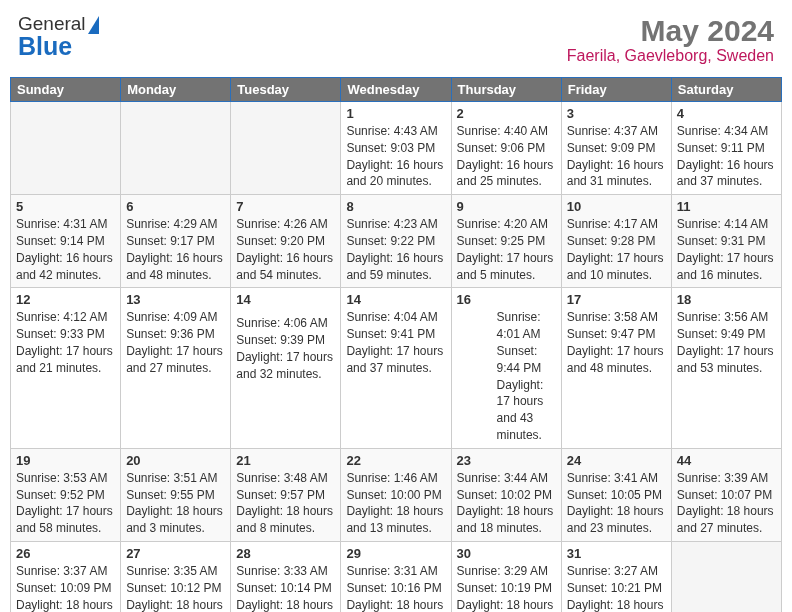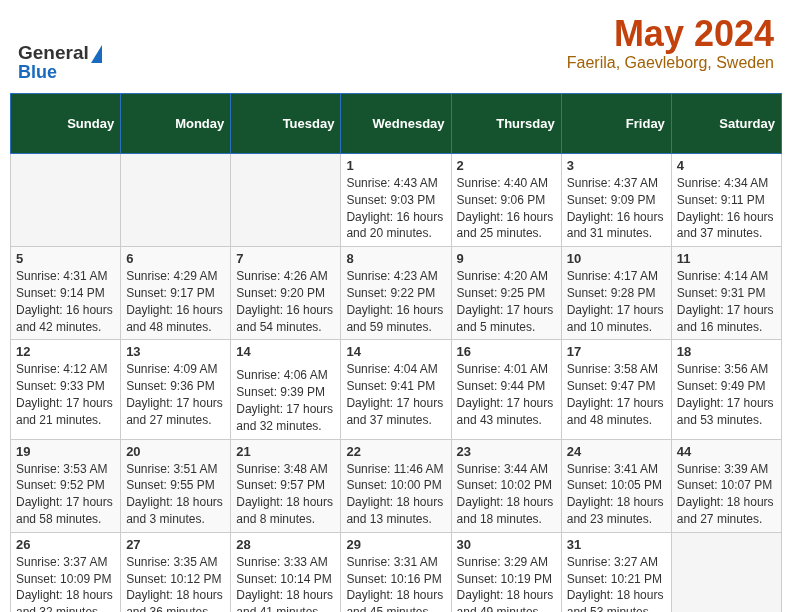"General" .logo-line1 { font-weight: bold -> normal; margin-top: 29px -> none }
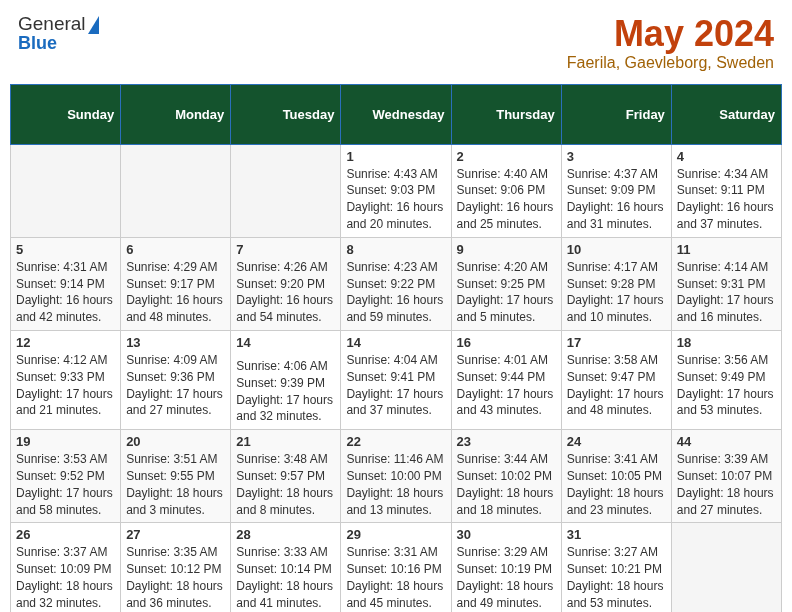"Blue" .logo-line2 { font-size: 18px -> 25px }
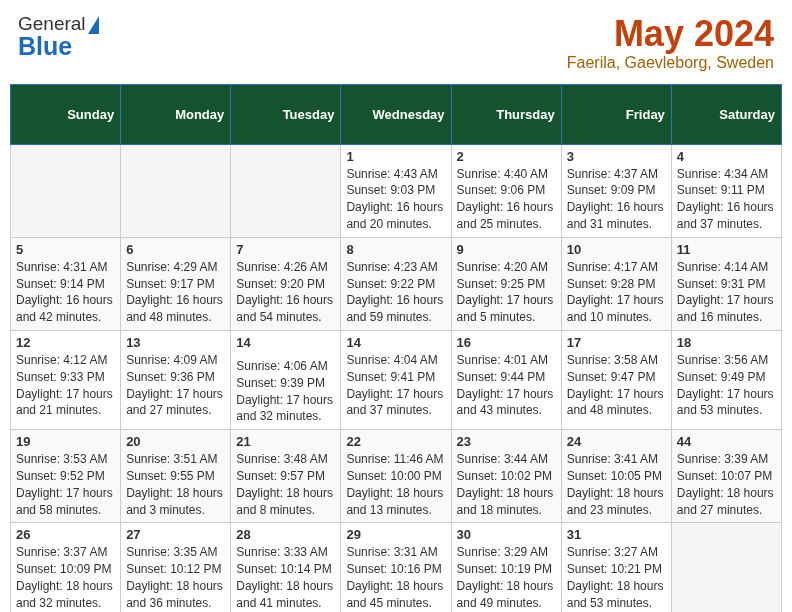"May 2024" .cal-title { color: #c2410c -> #737373; font-size: 36px -> 30px }
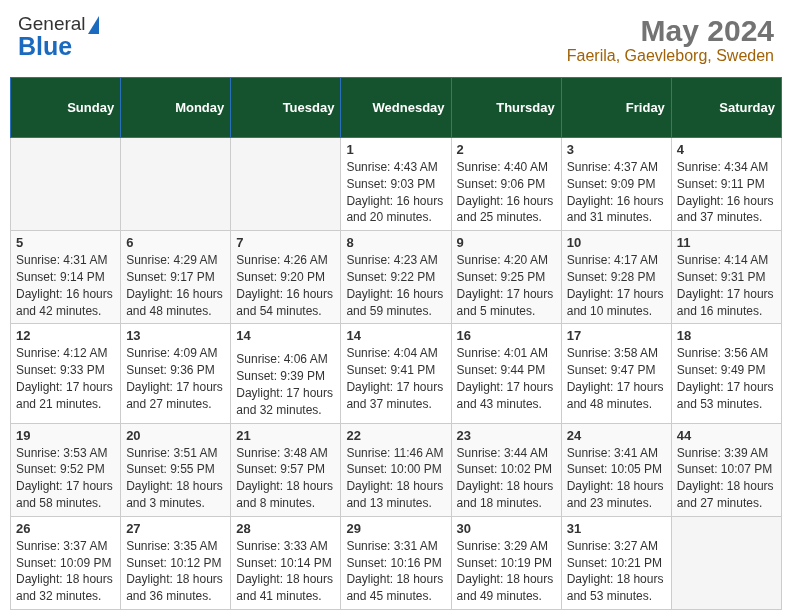"Faerila, Gaevleborg, Sweden" .cal-subtitle { color: #a16207 -> #be185d }
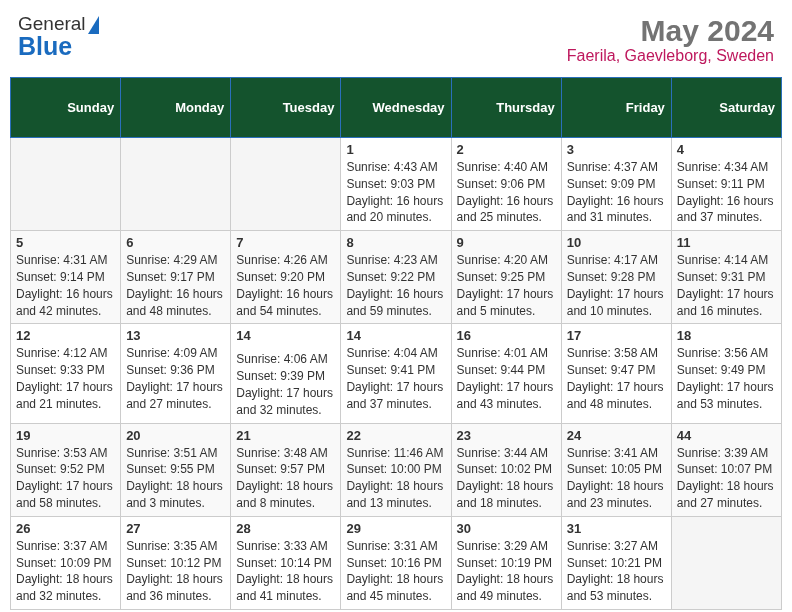"Sunday" .calendar th { background: #14532d -> #737373; padding: 22px 6px -> 4px 6px; text-align: right -> left }
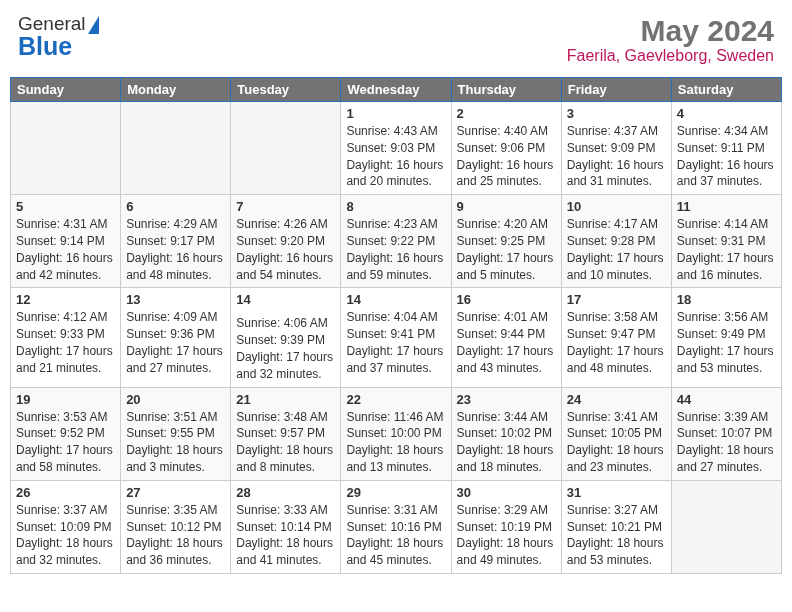"Sunrise: 4:01 AM" div.day-info { margin-left: none -> 40px }
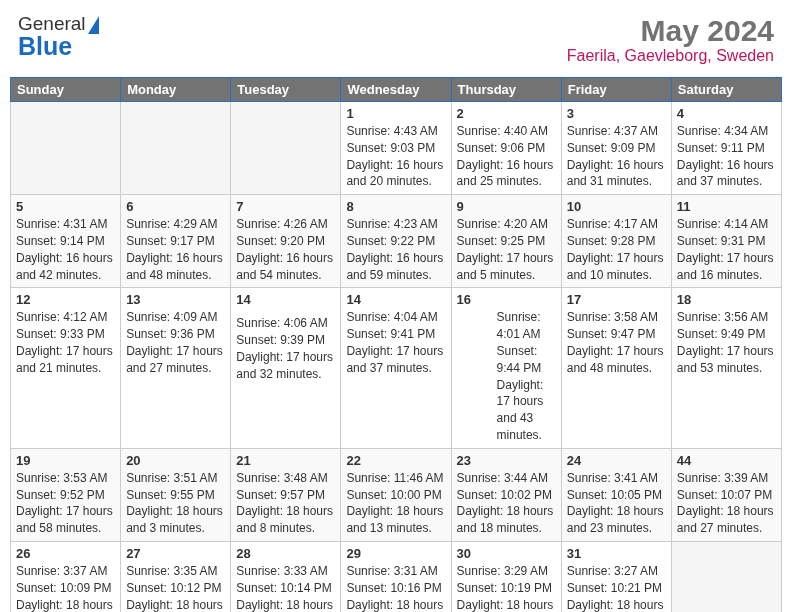"Sunrise: 11:46 AM" div.day-info { text: 11:46 -> 1:46 }
